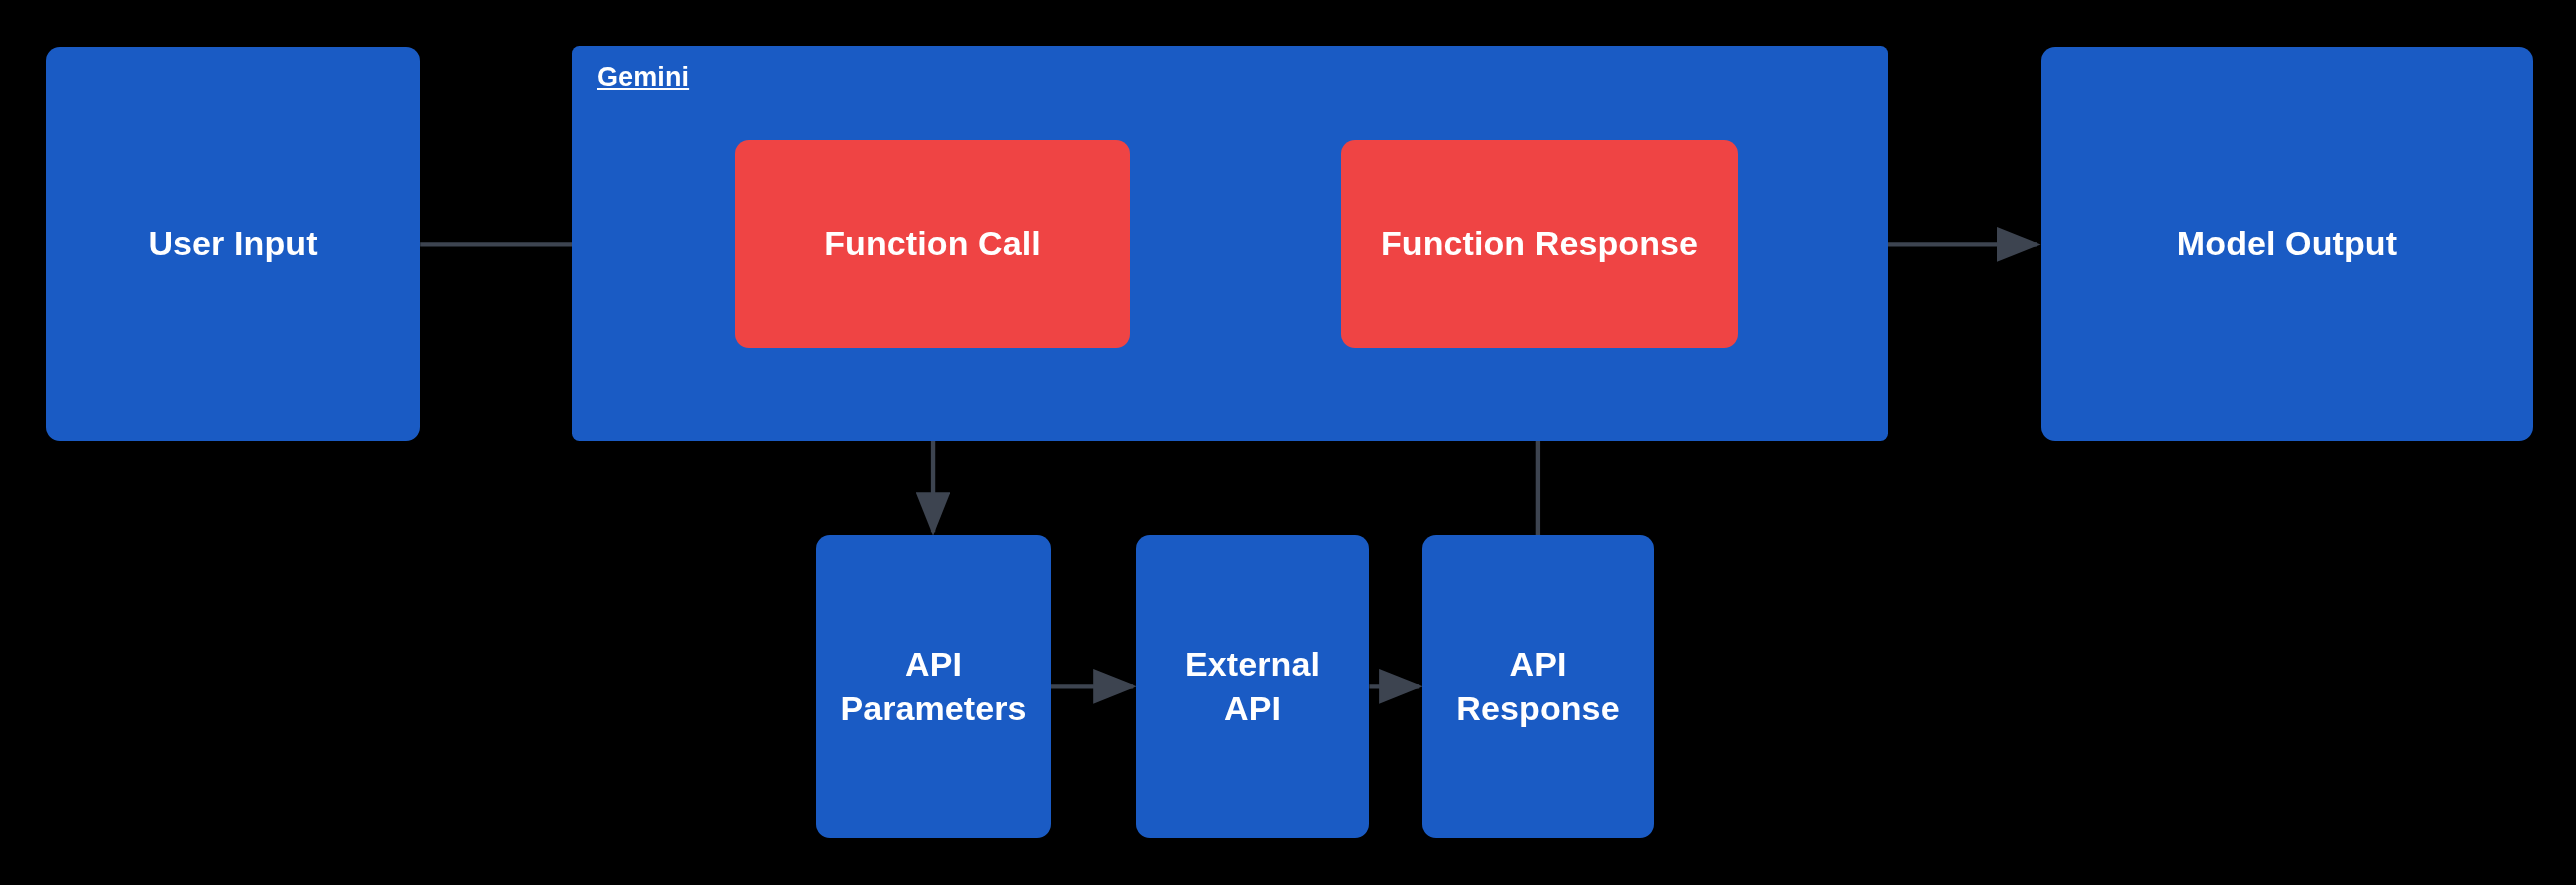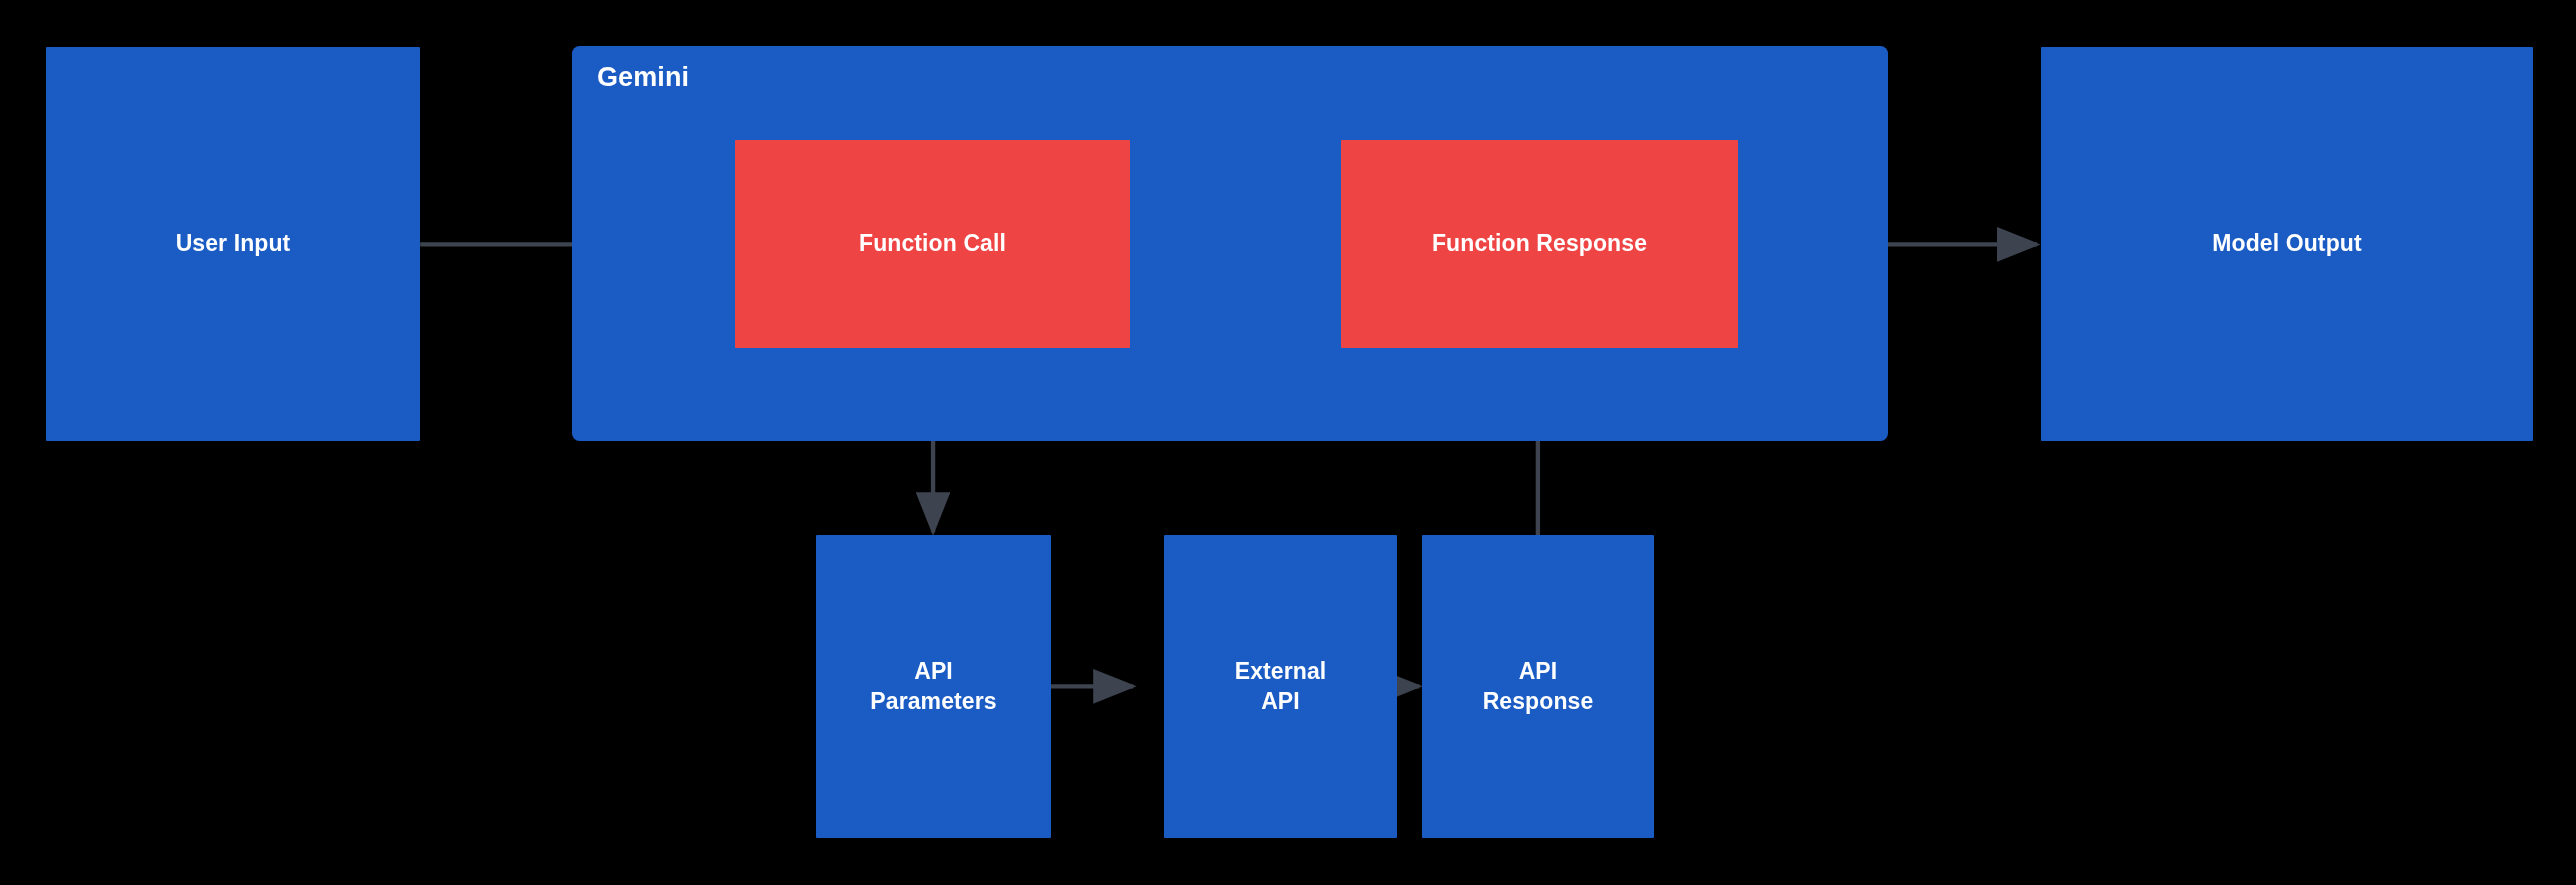"Gemini" div.group-label { text-decoration: none -> underline }
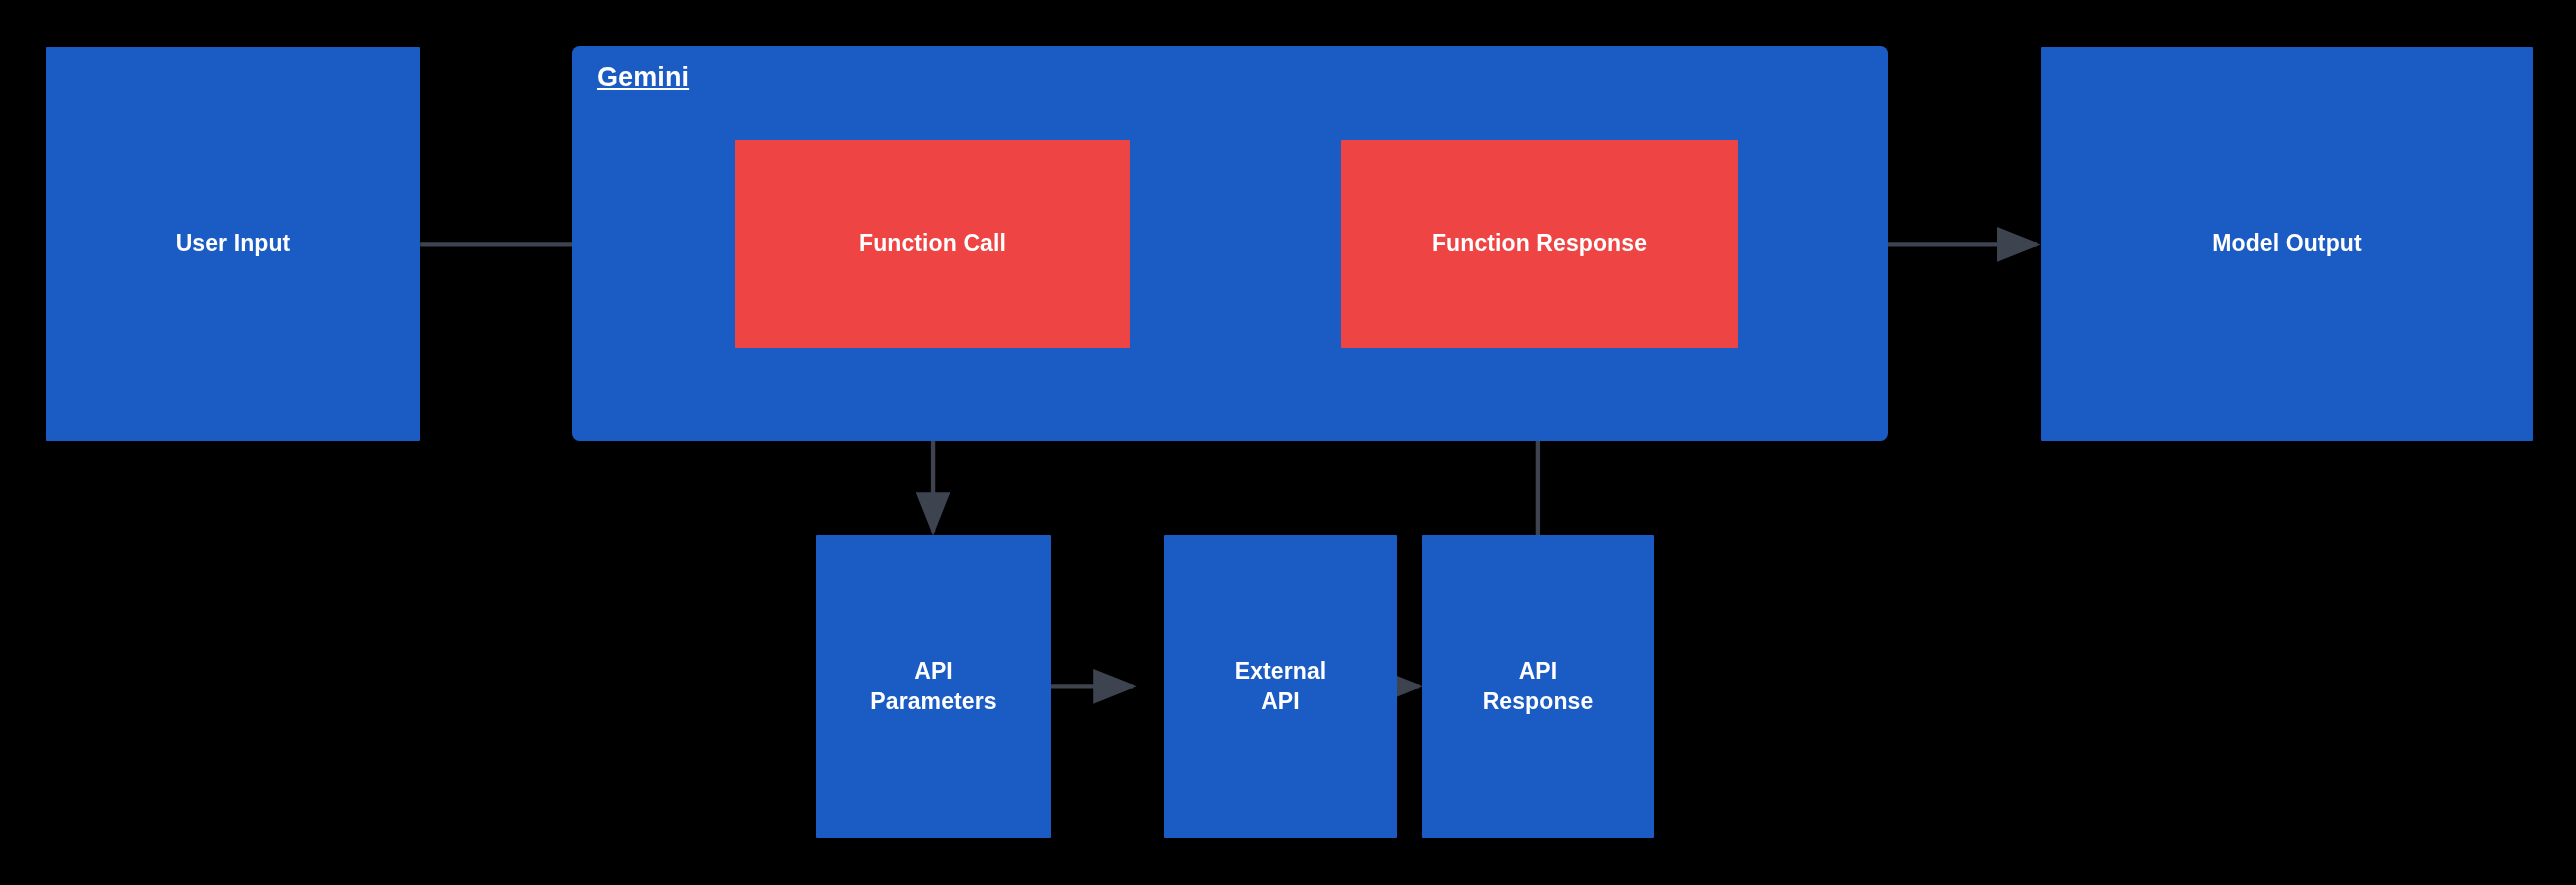"User Input" .node { border-radius: 1px -> 14px; font-size: 23px -> 34px }
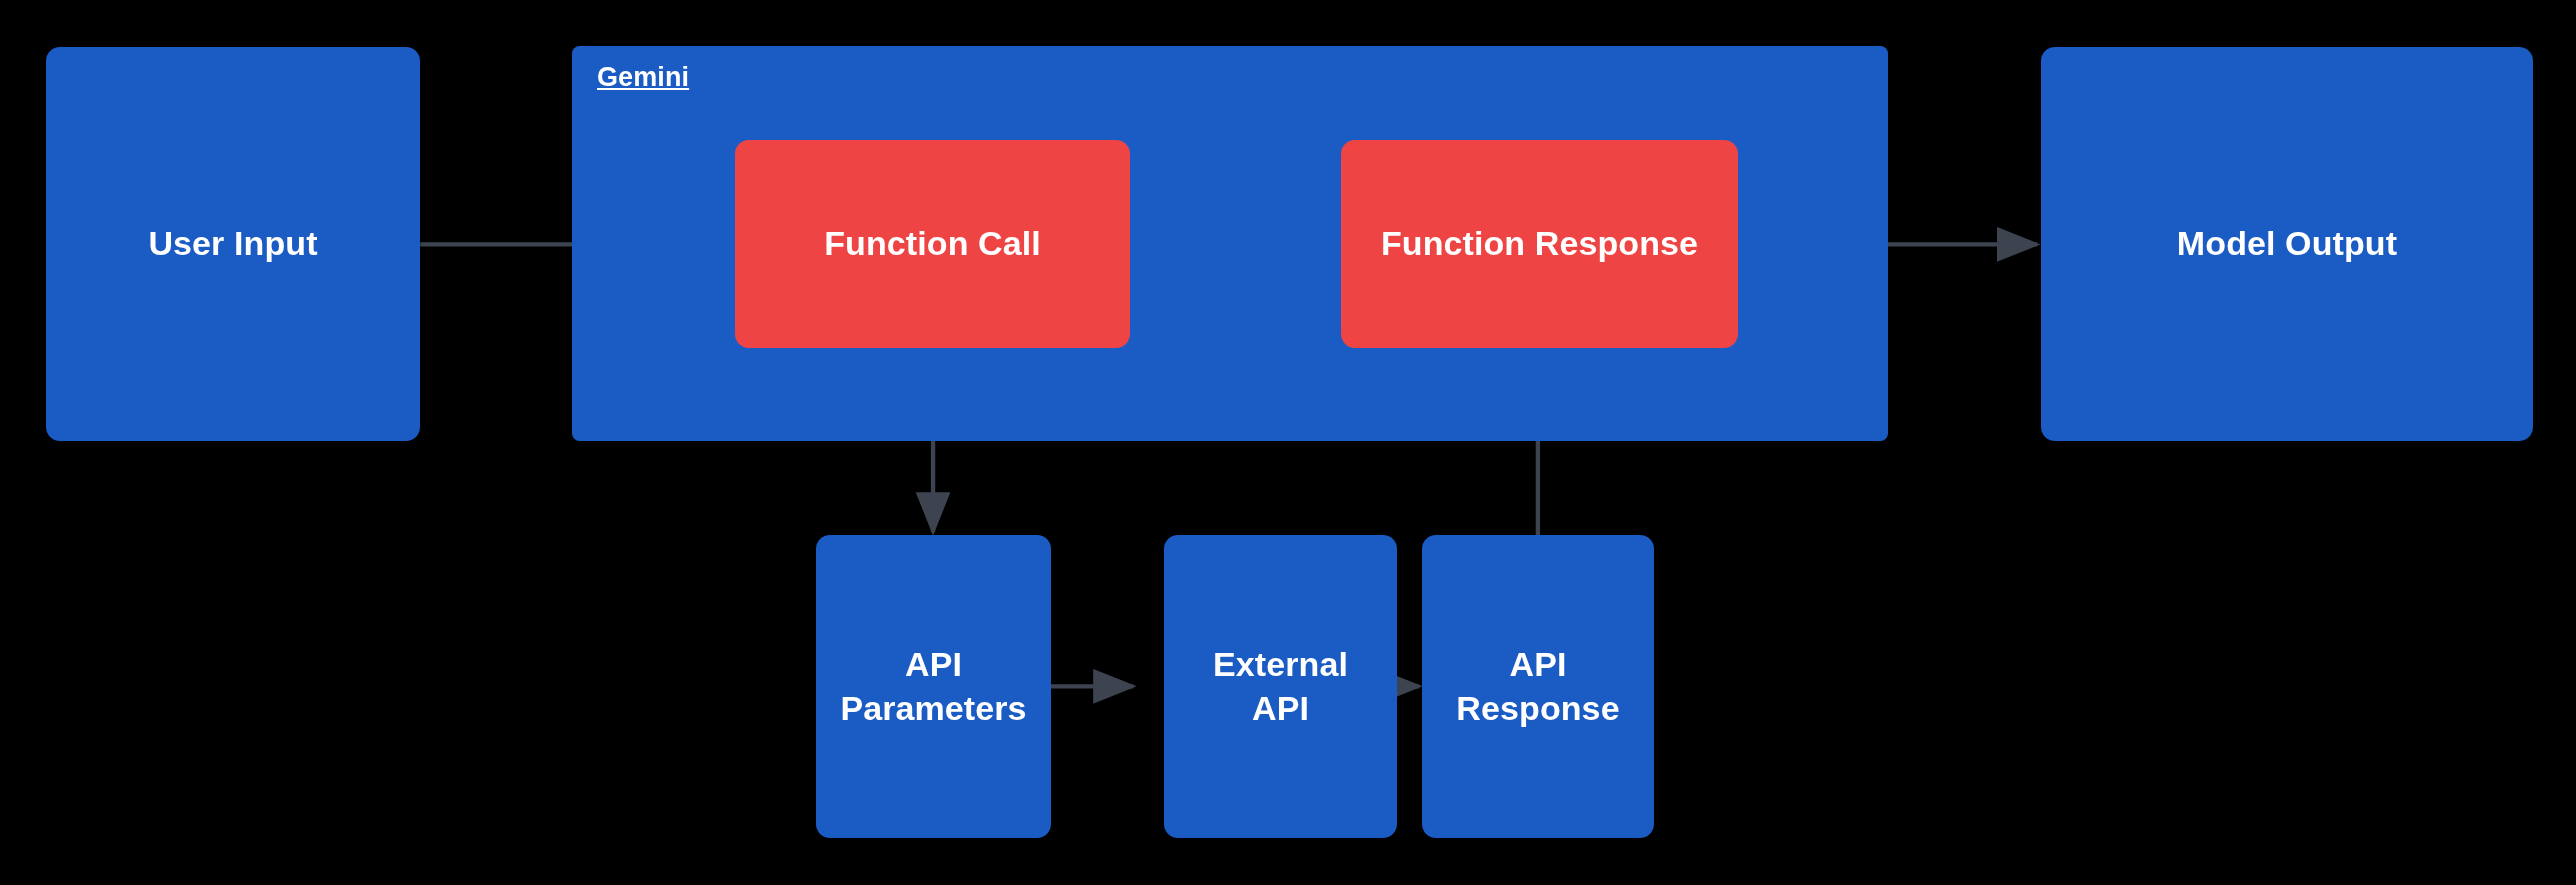"External" div.node { margin-left: 28px -> none }
